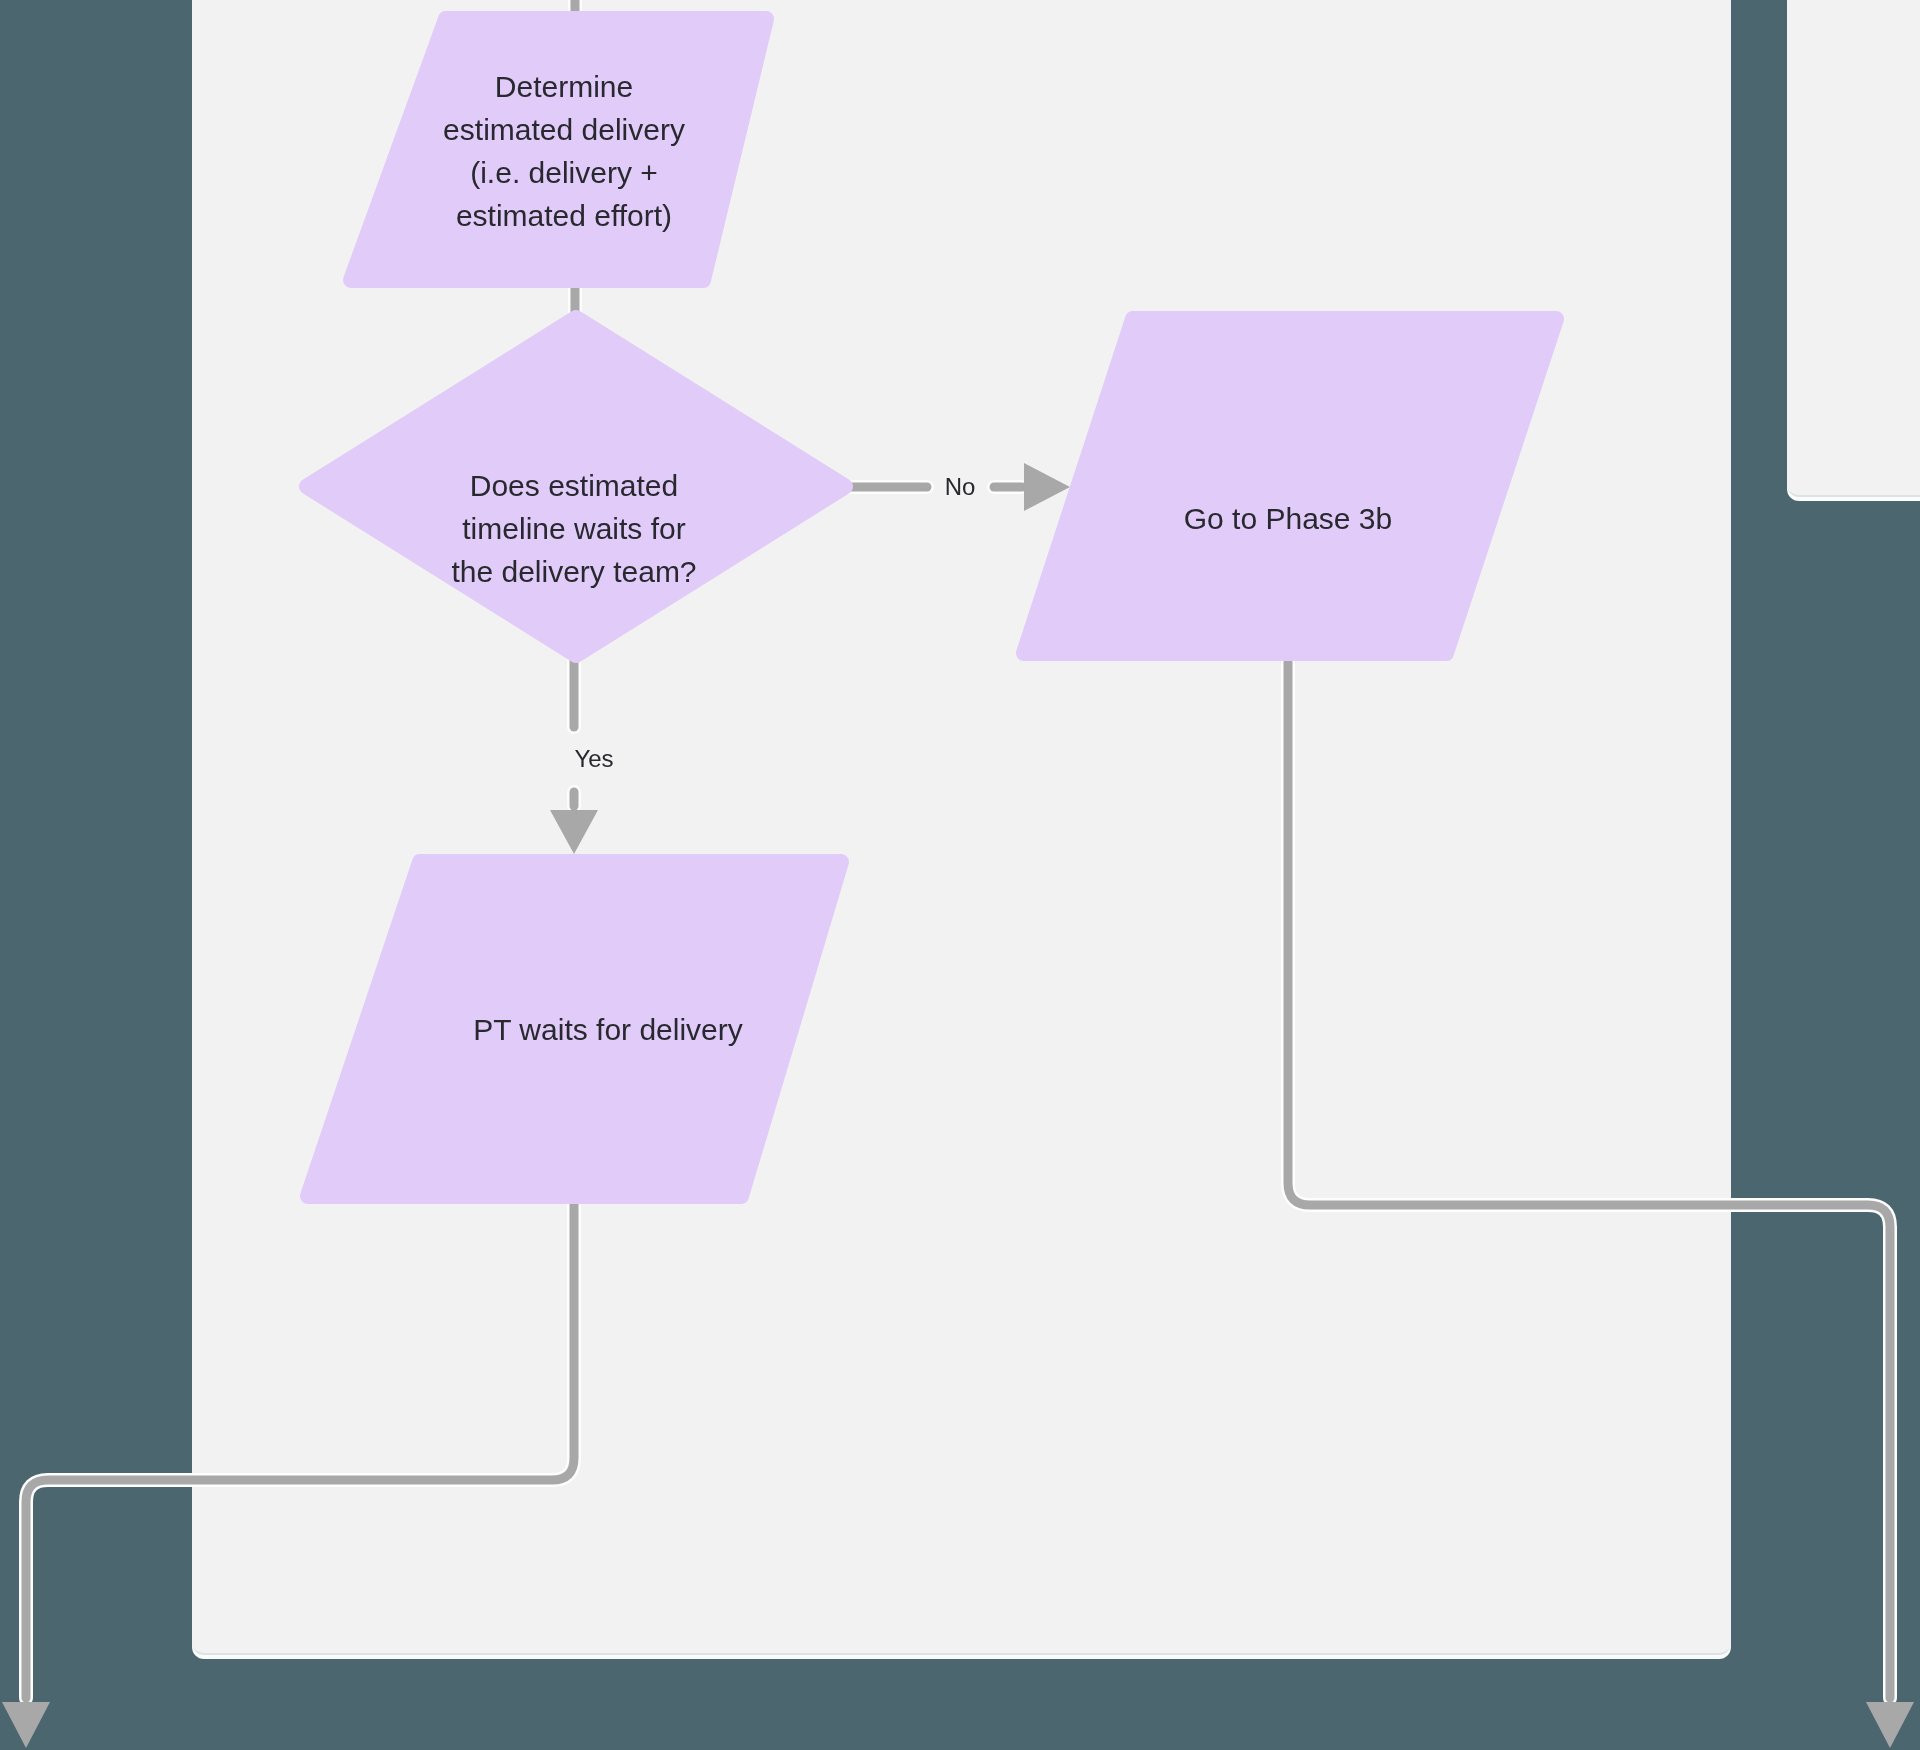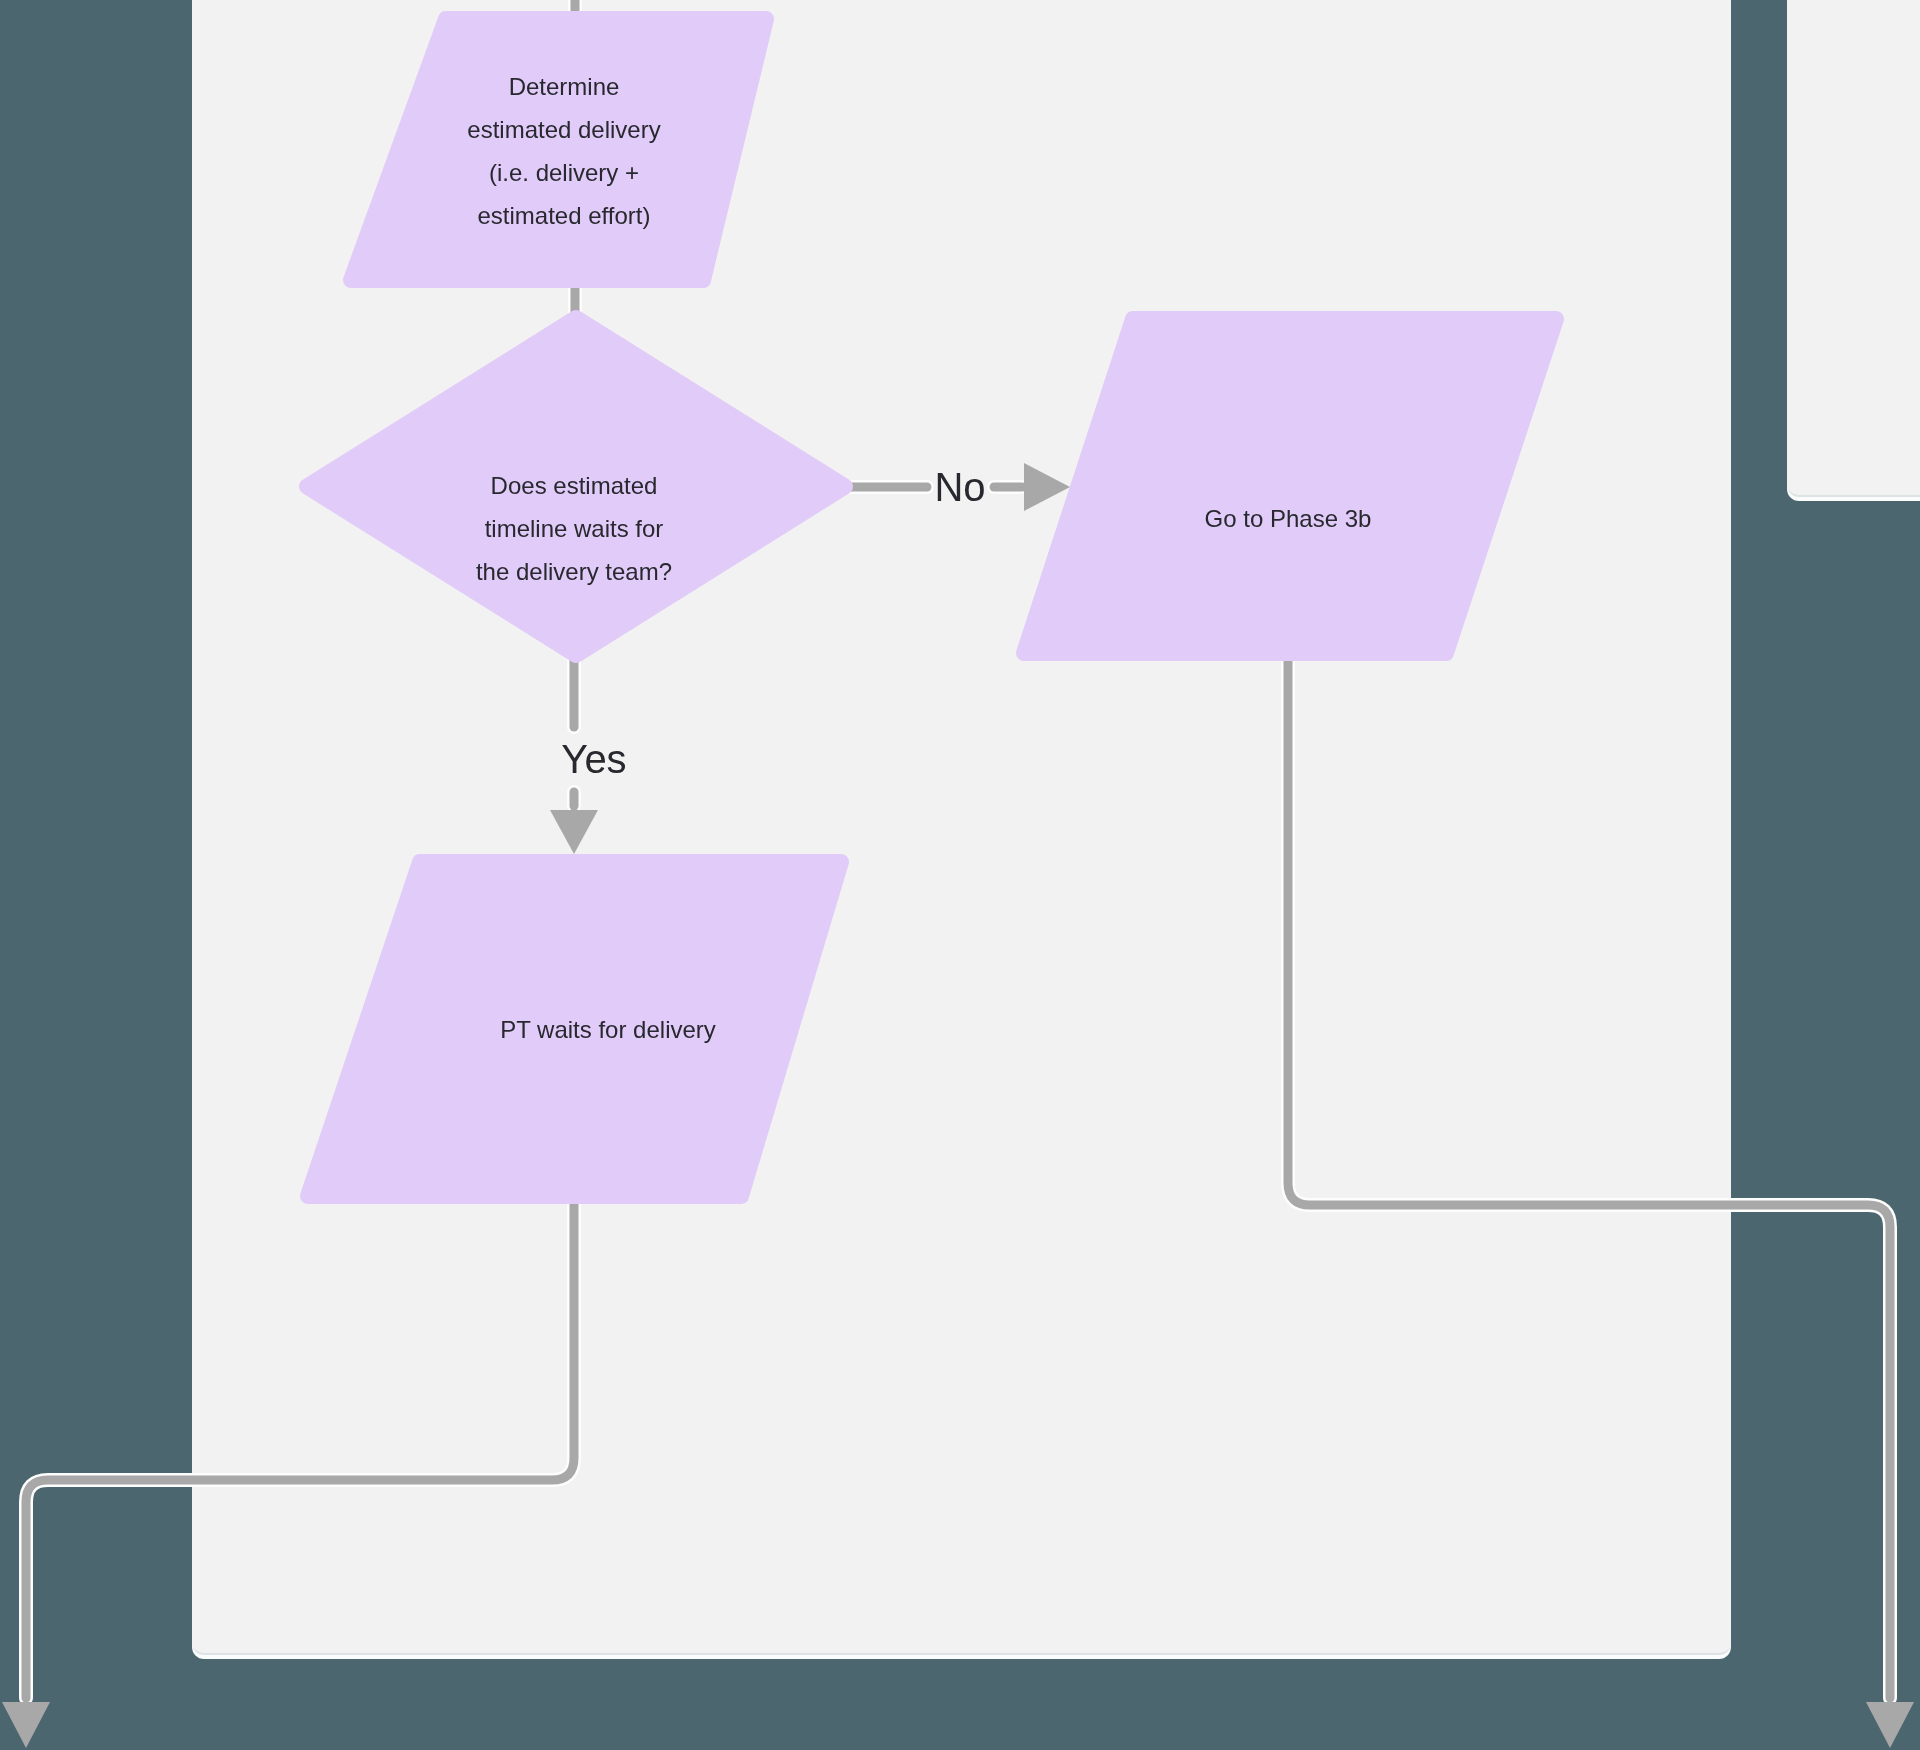"Determine" .node-label { font-size: 24px -> 30px }
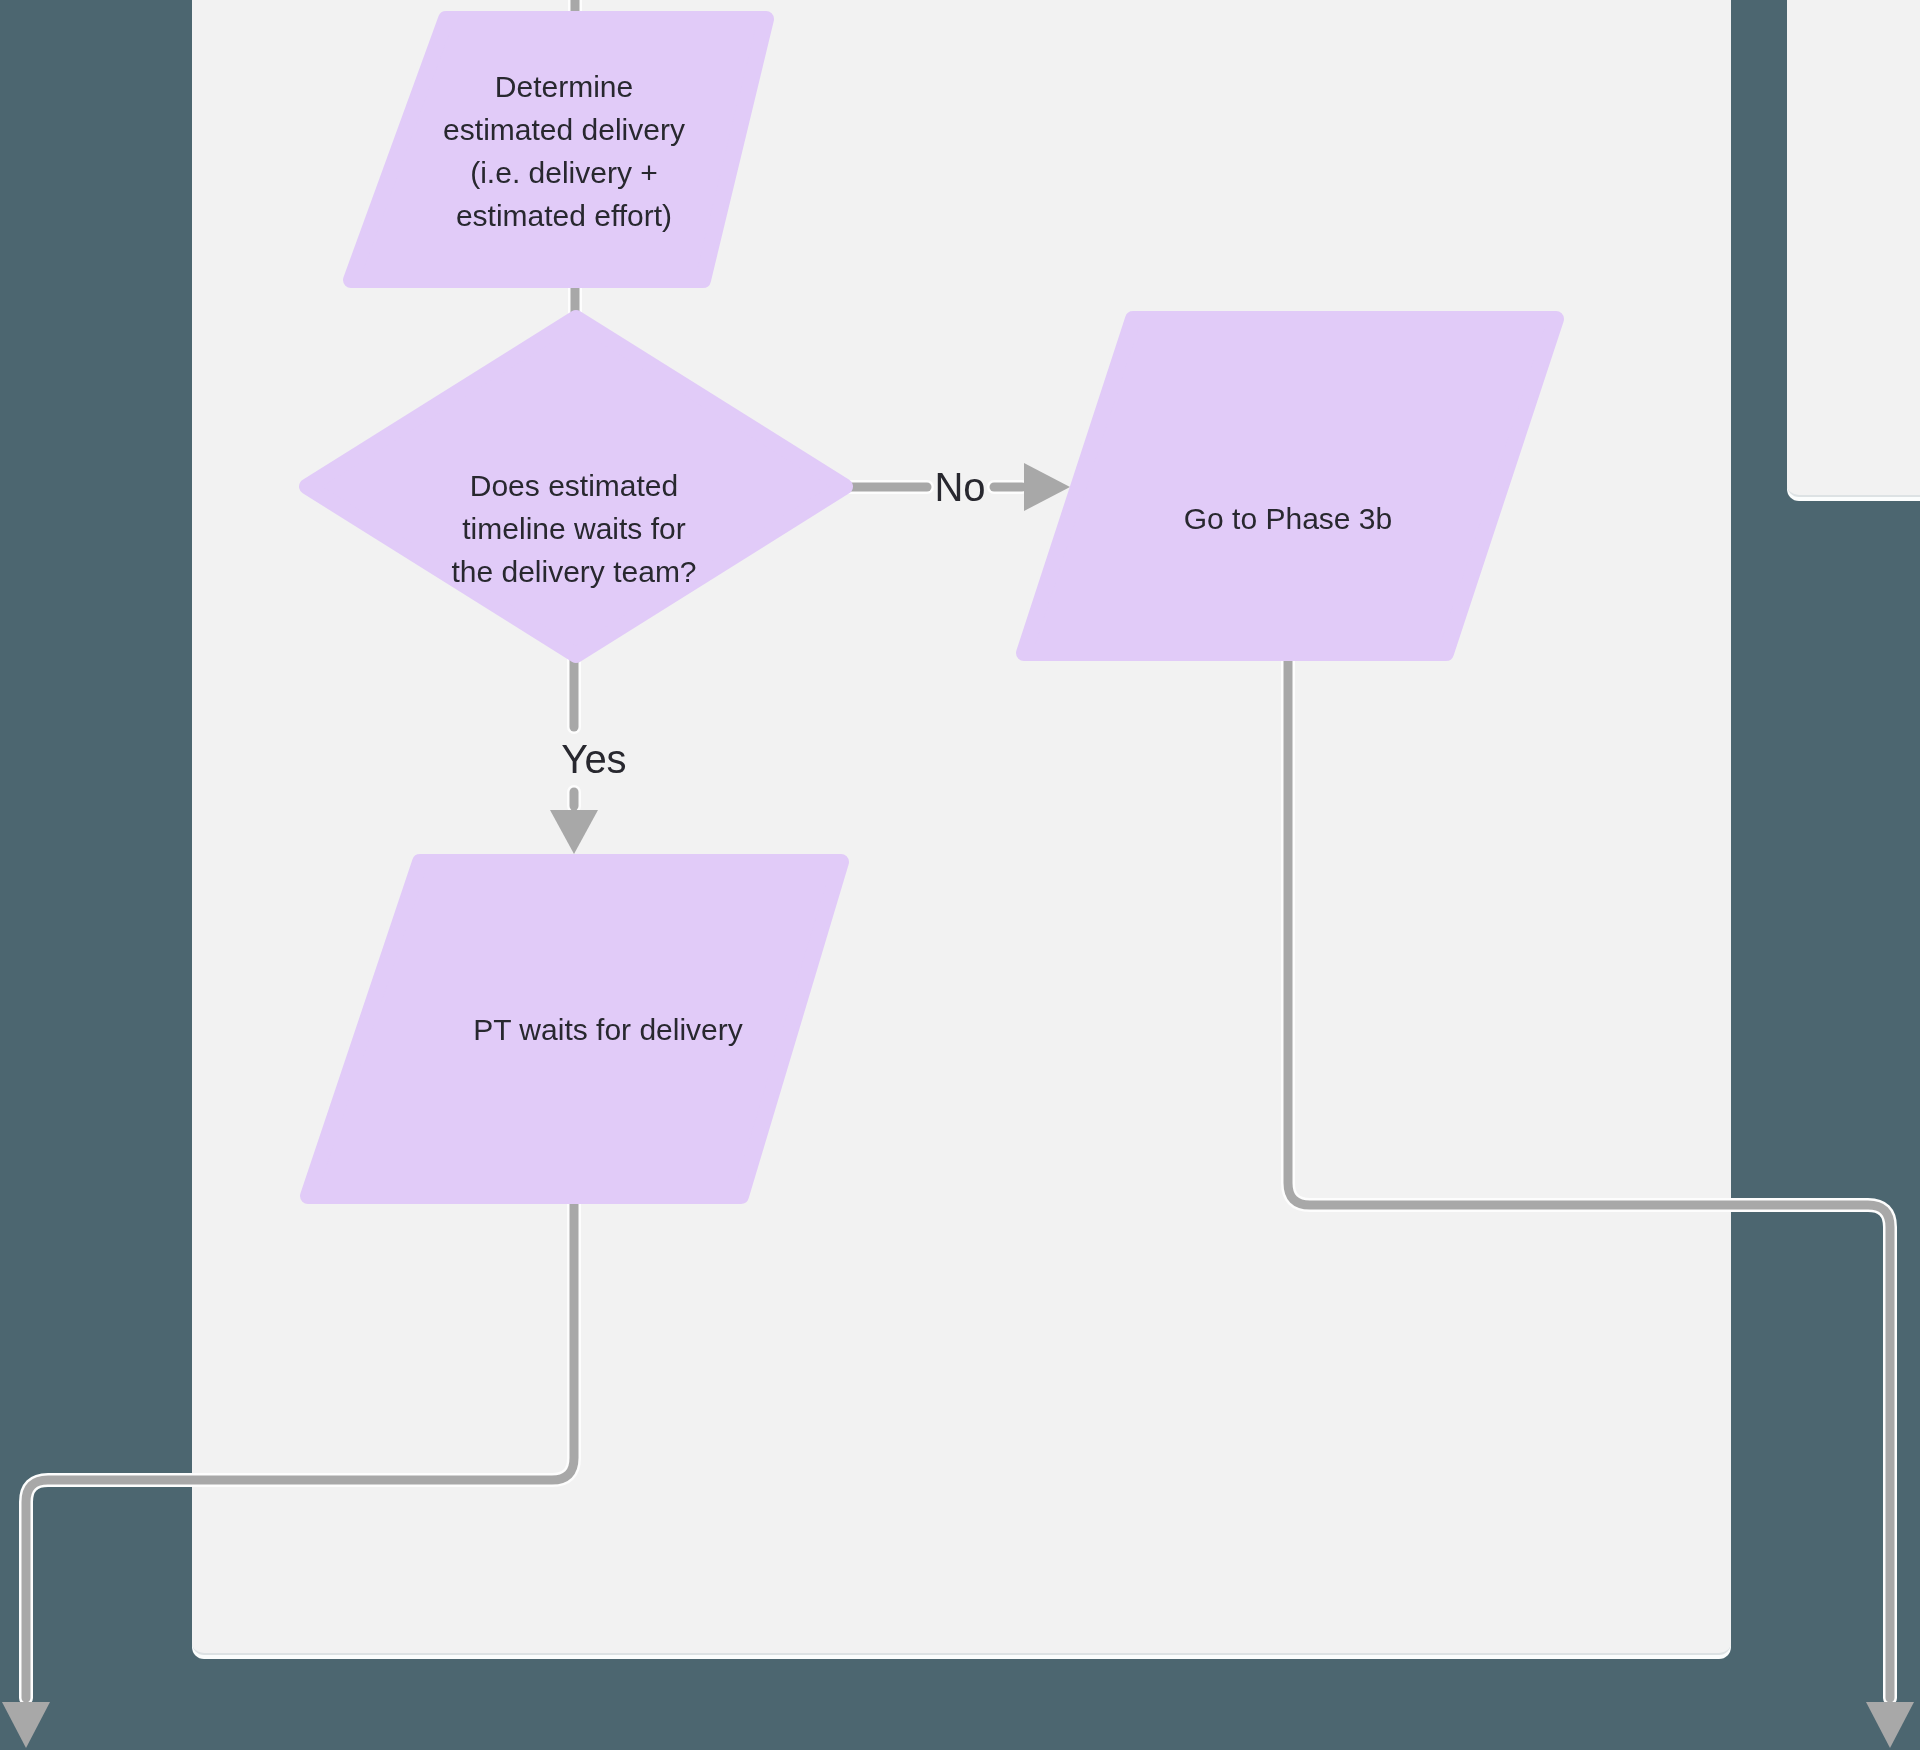"No" .edge-label { font-size: 40px -> 24px }
